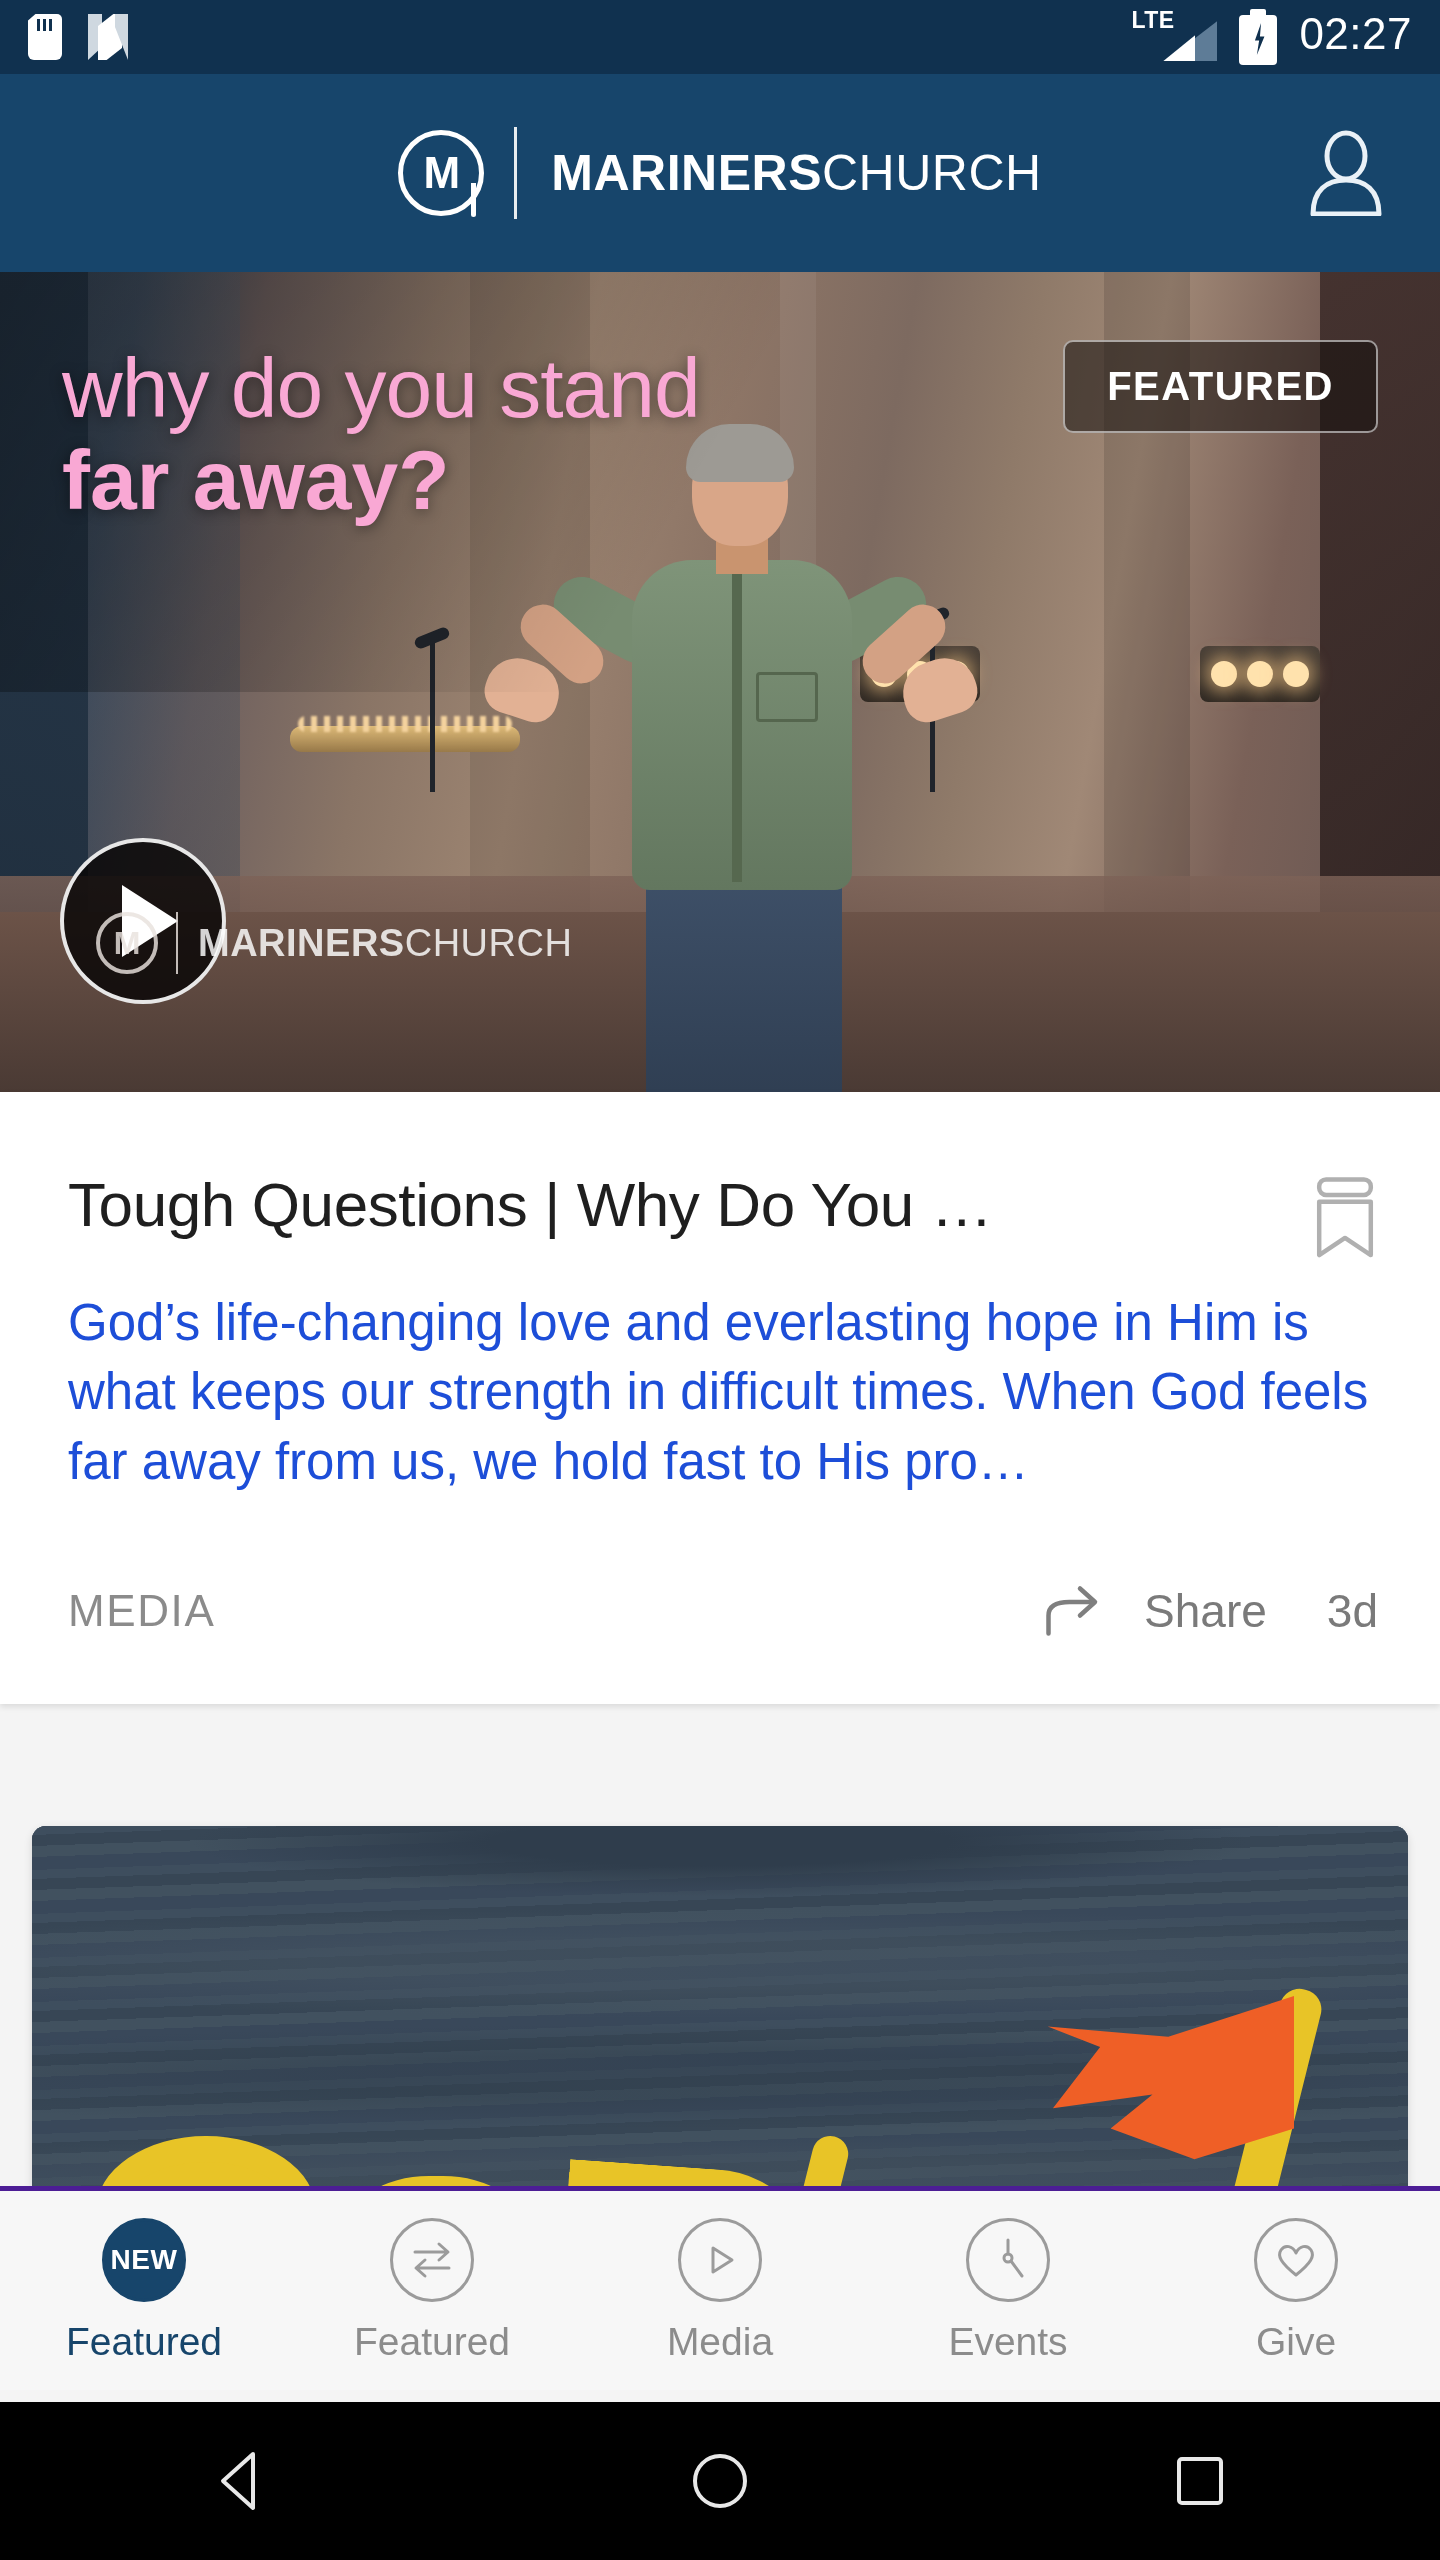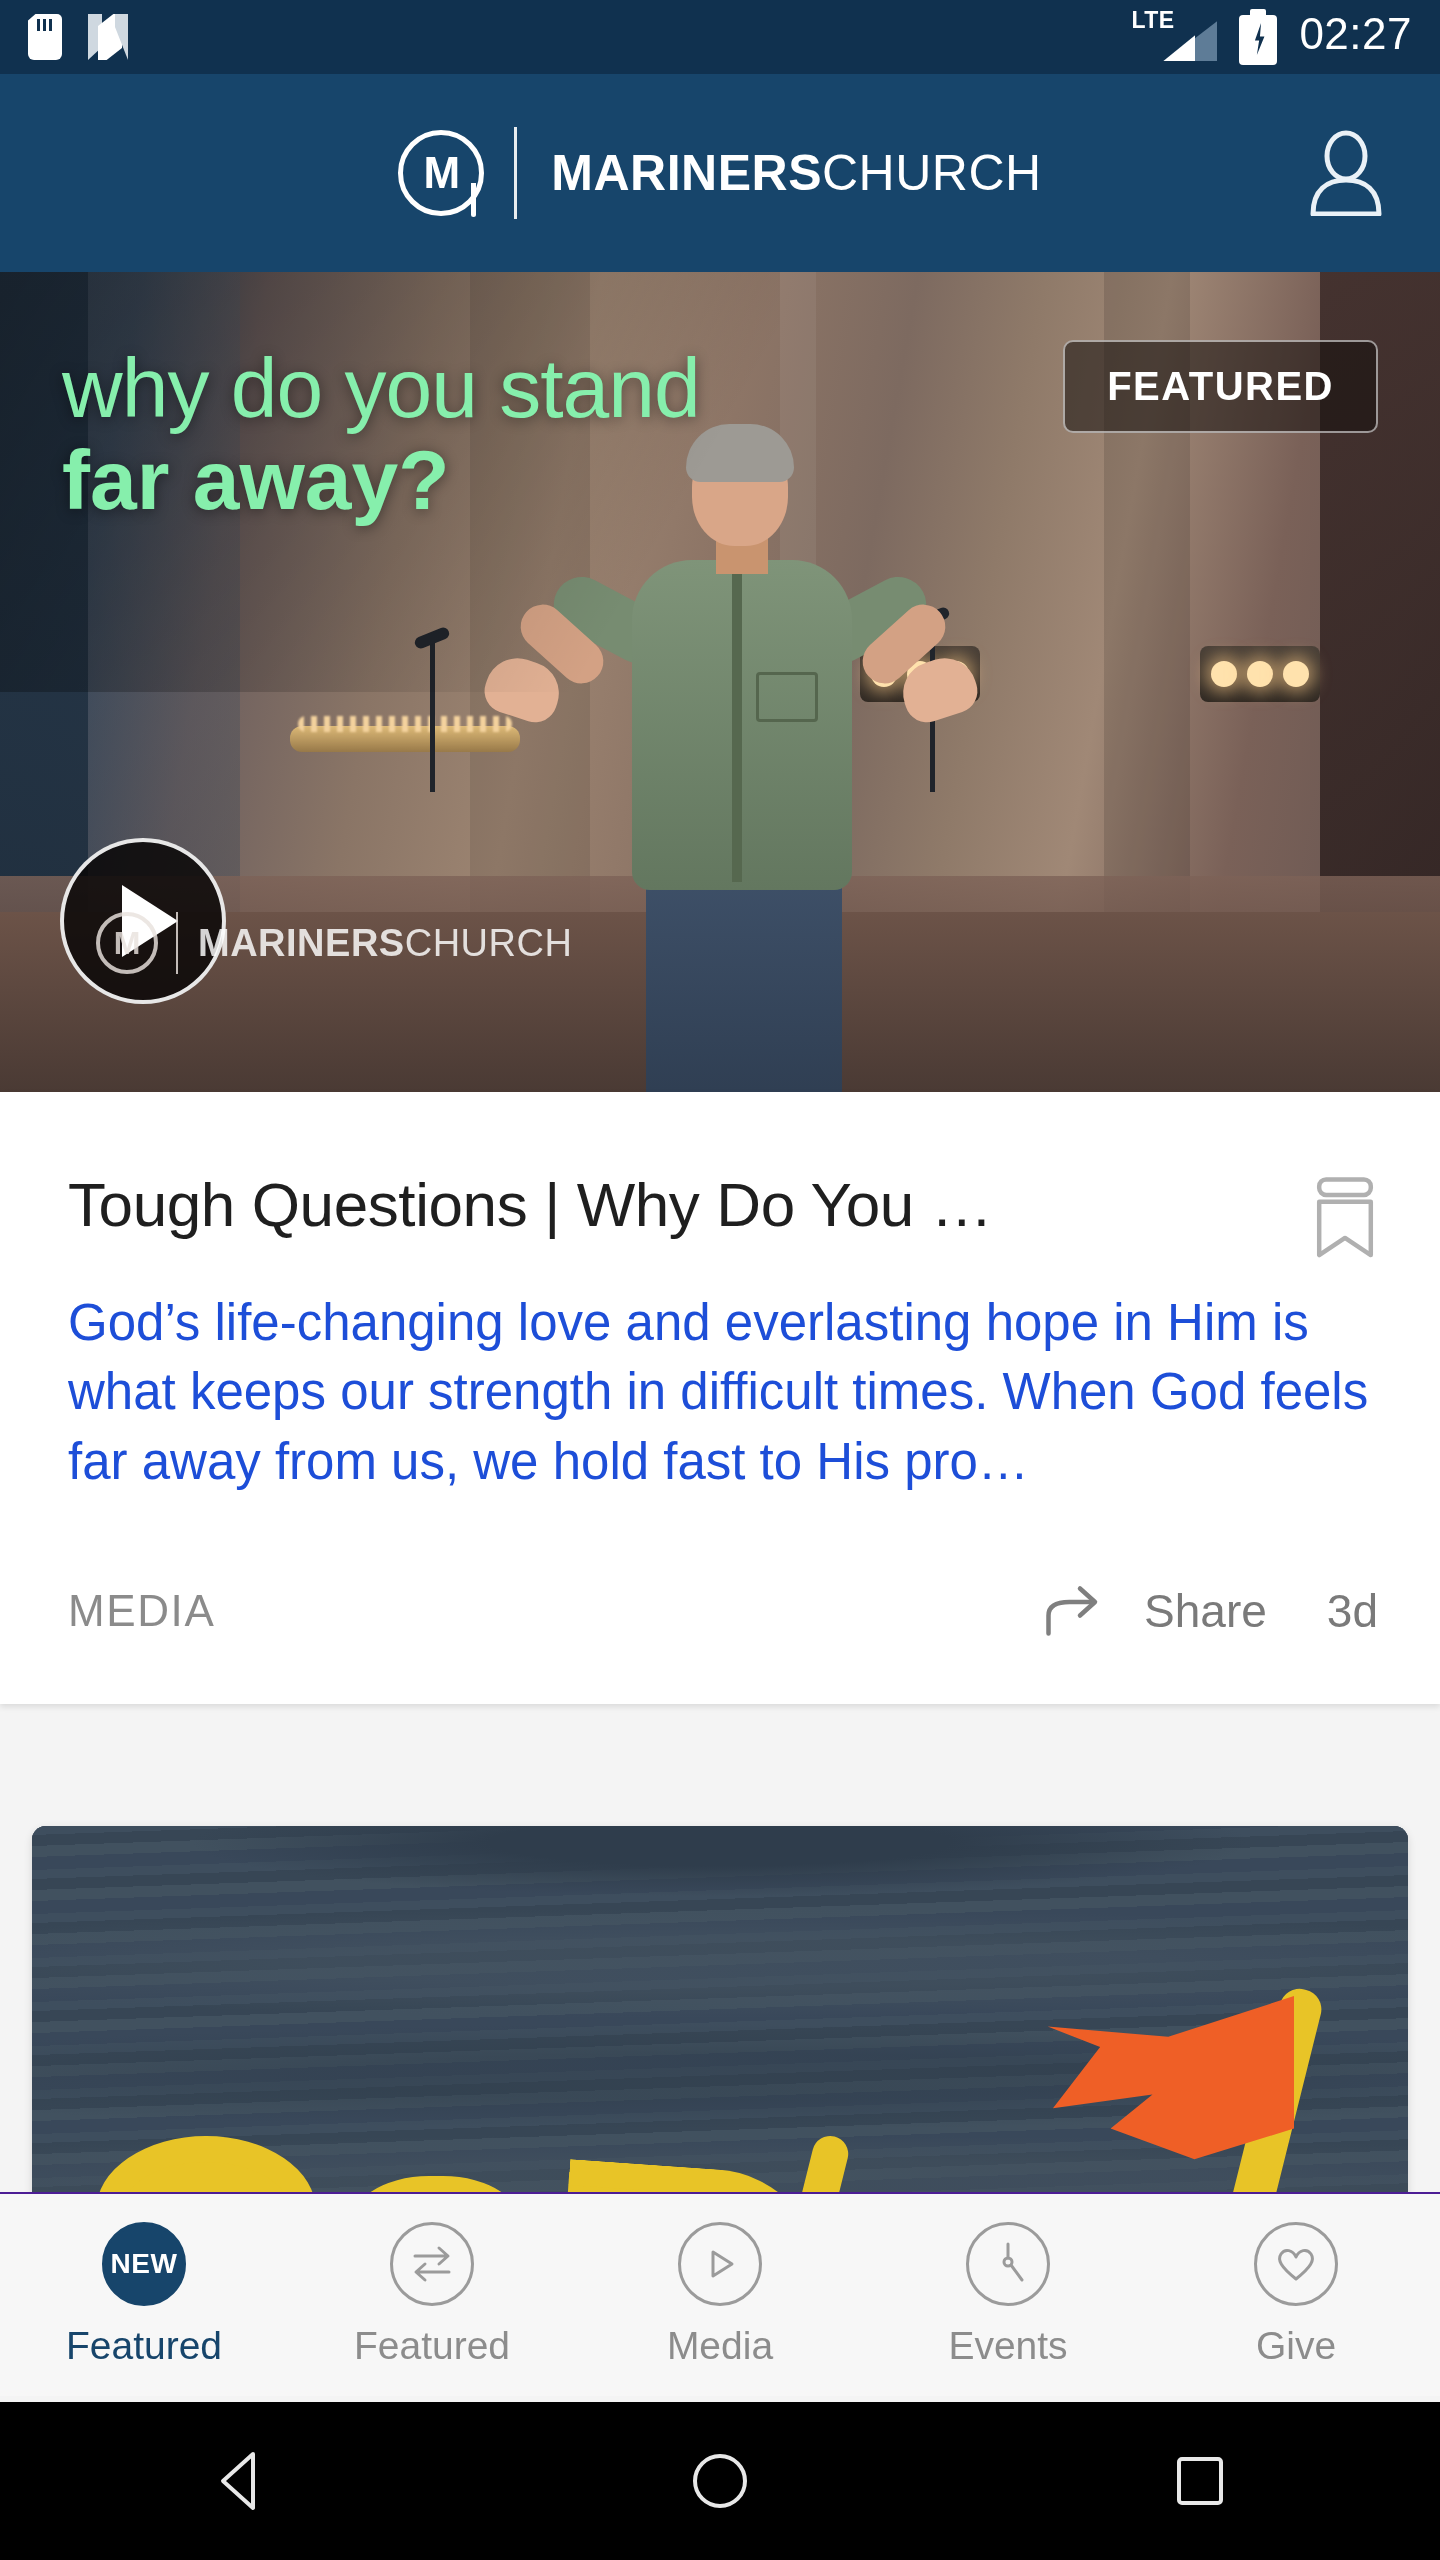"why do you stand" .hero-title { color: #86efac -> #f9a8d4 }
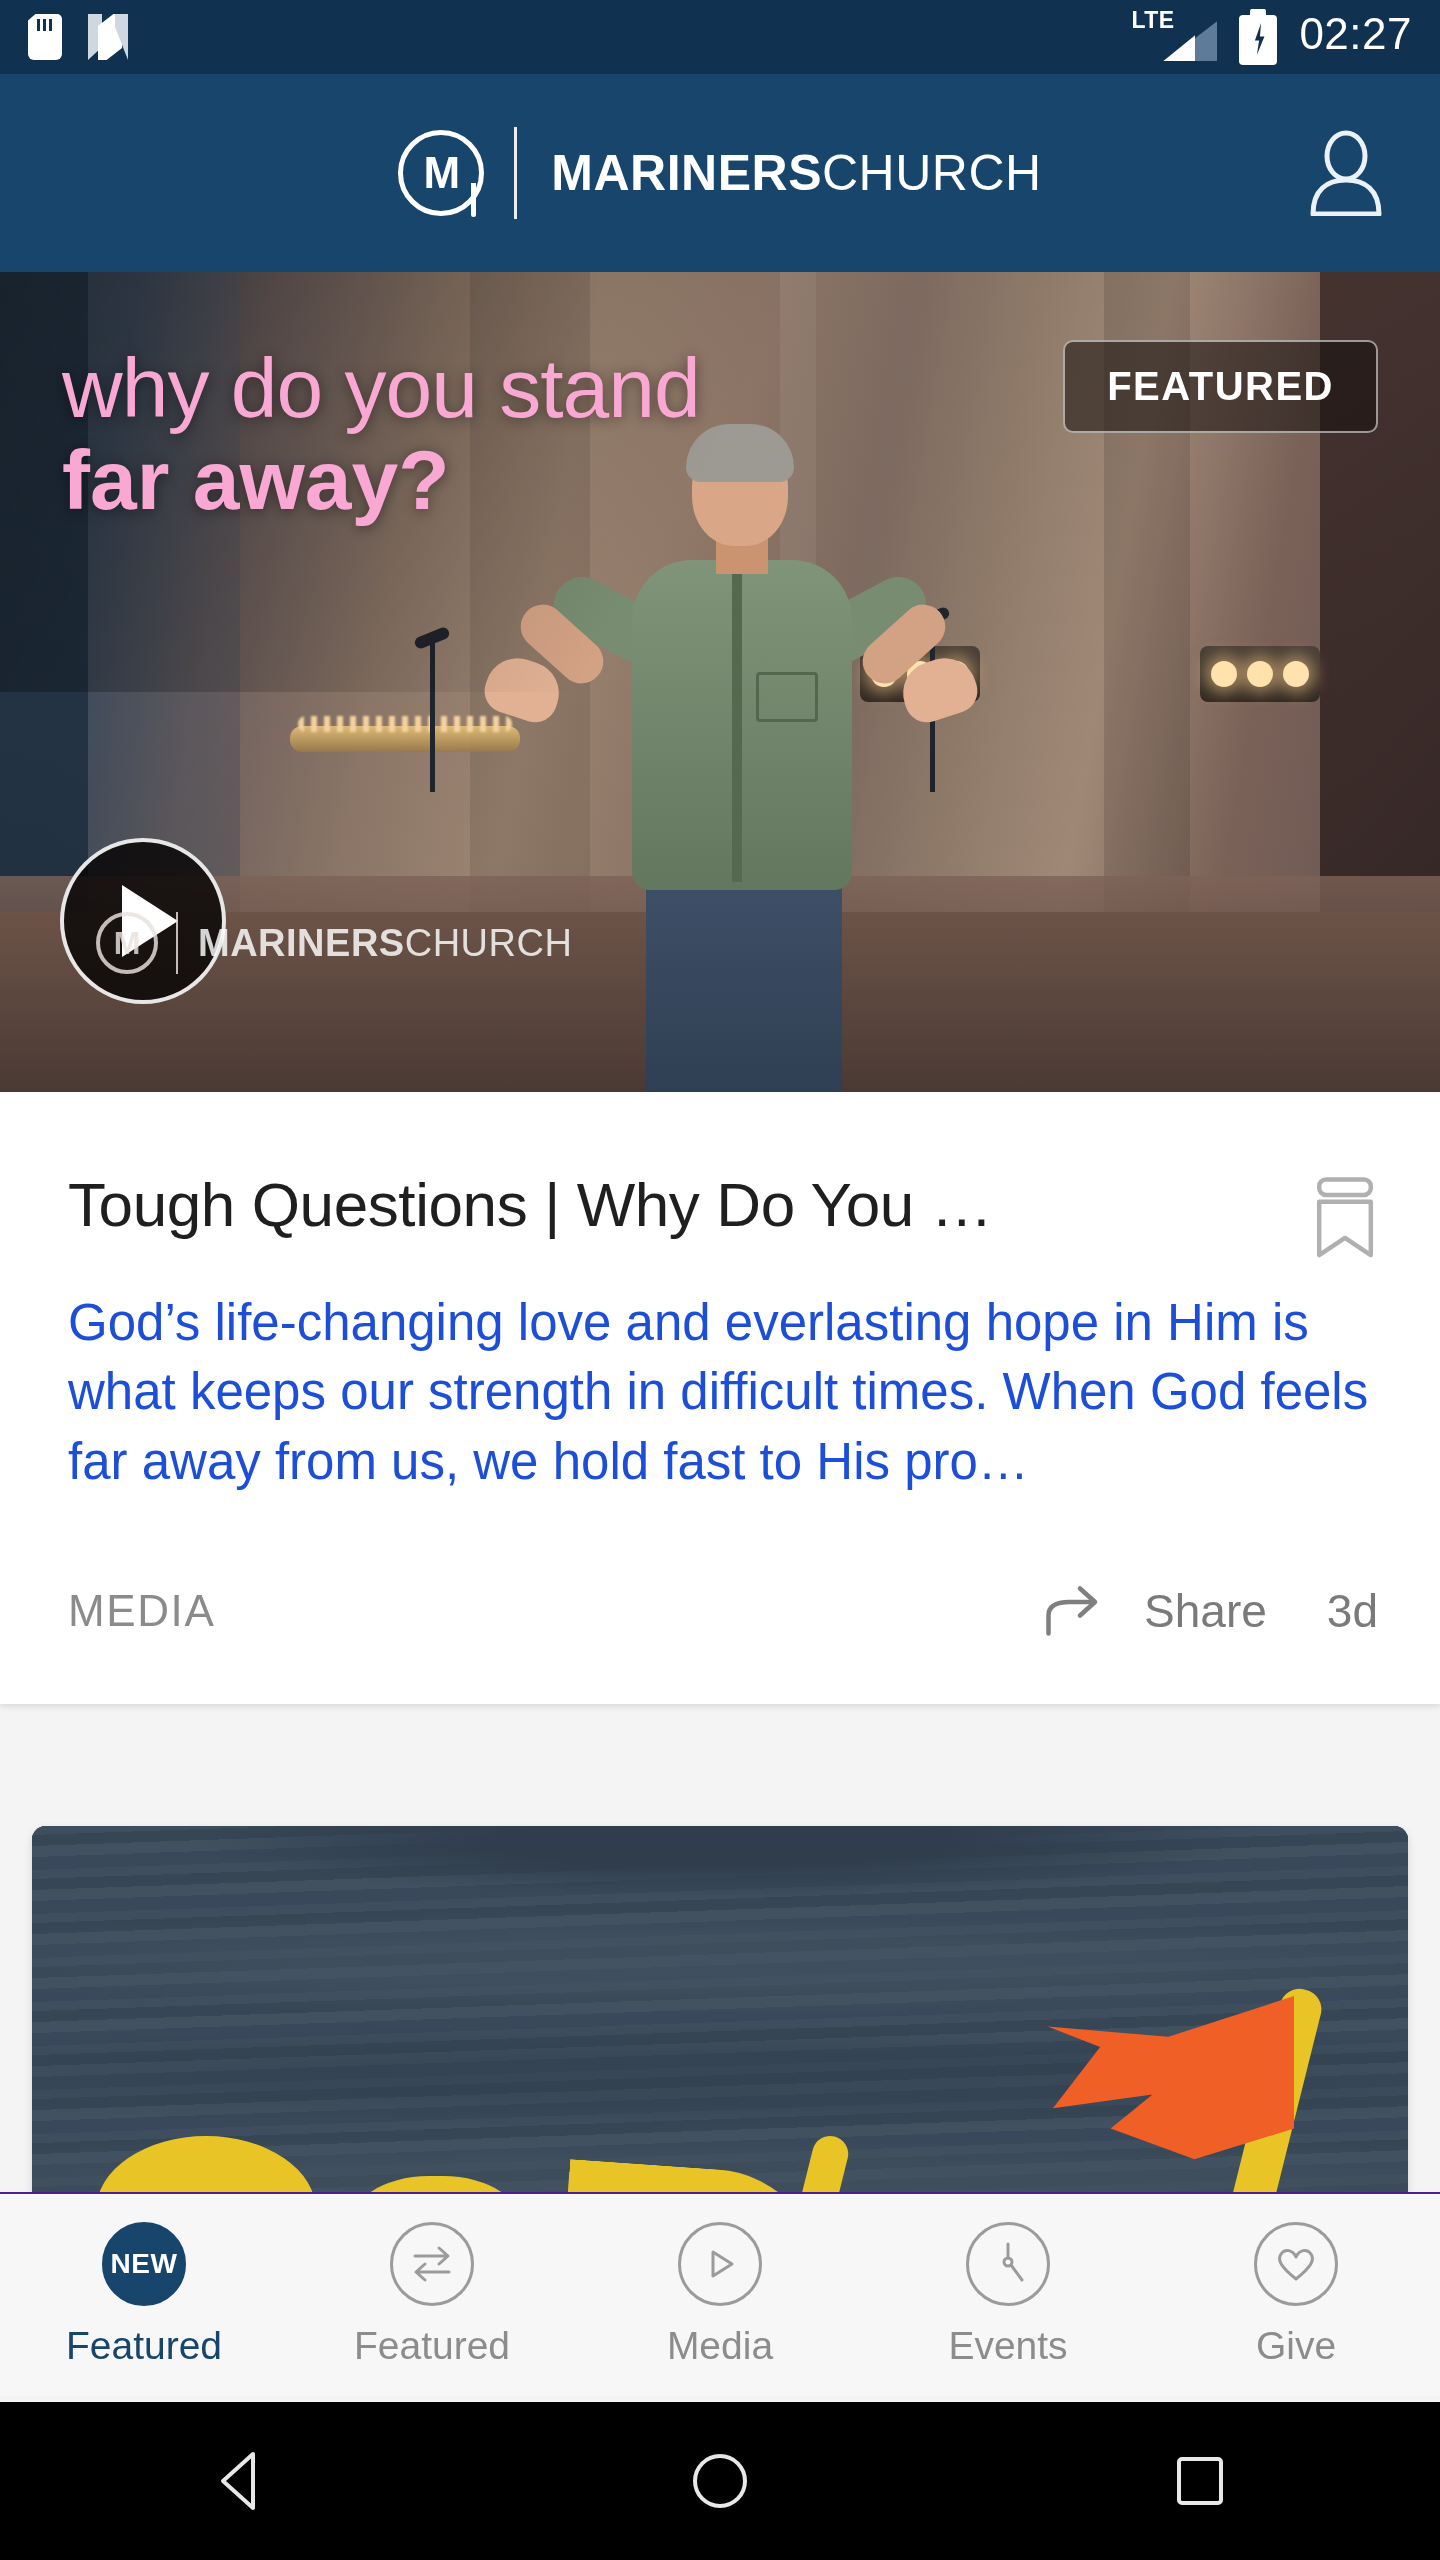"NEW" .tabbar { border-top: 2px solid #4c1d95 -> 5px solid #4c1d95; bottom: 164px -> 170px }
